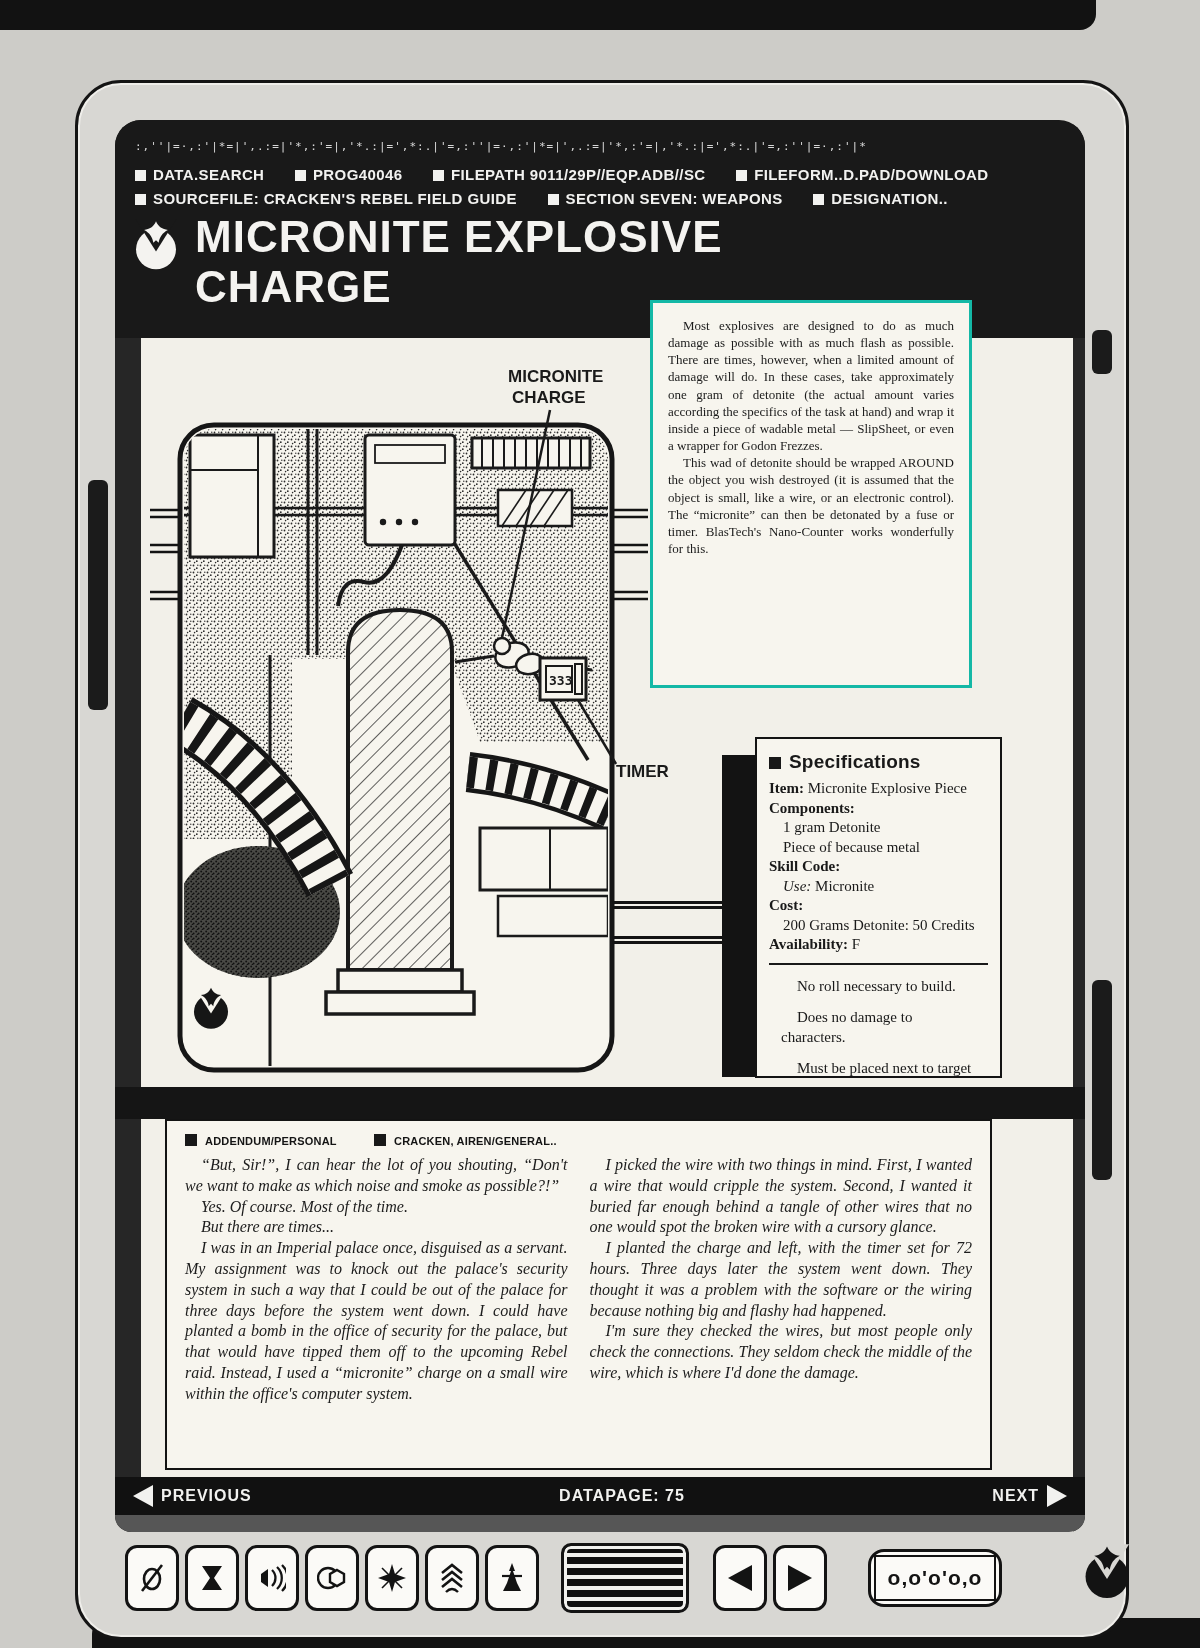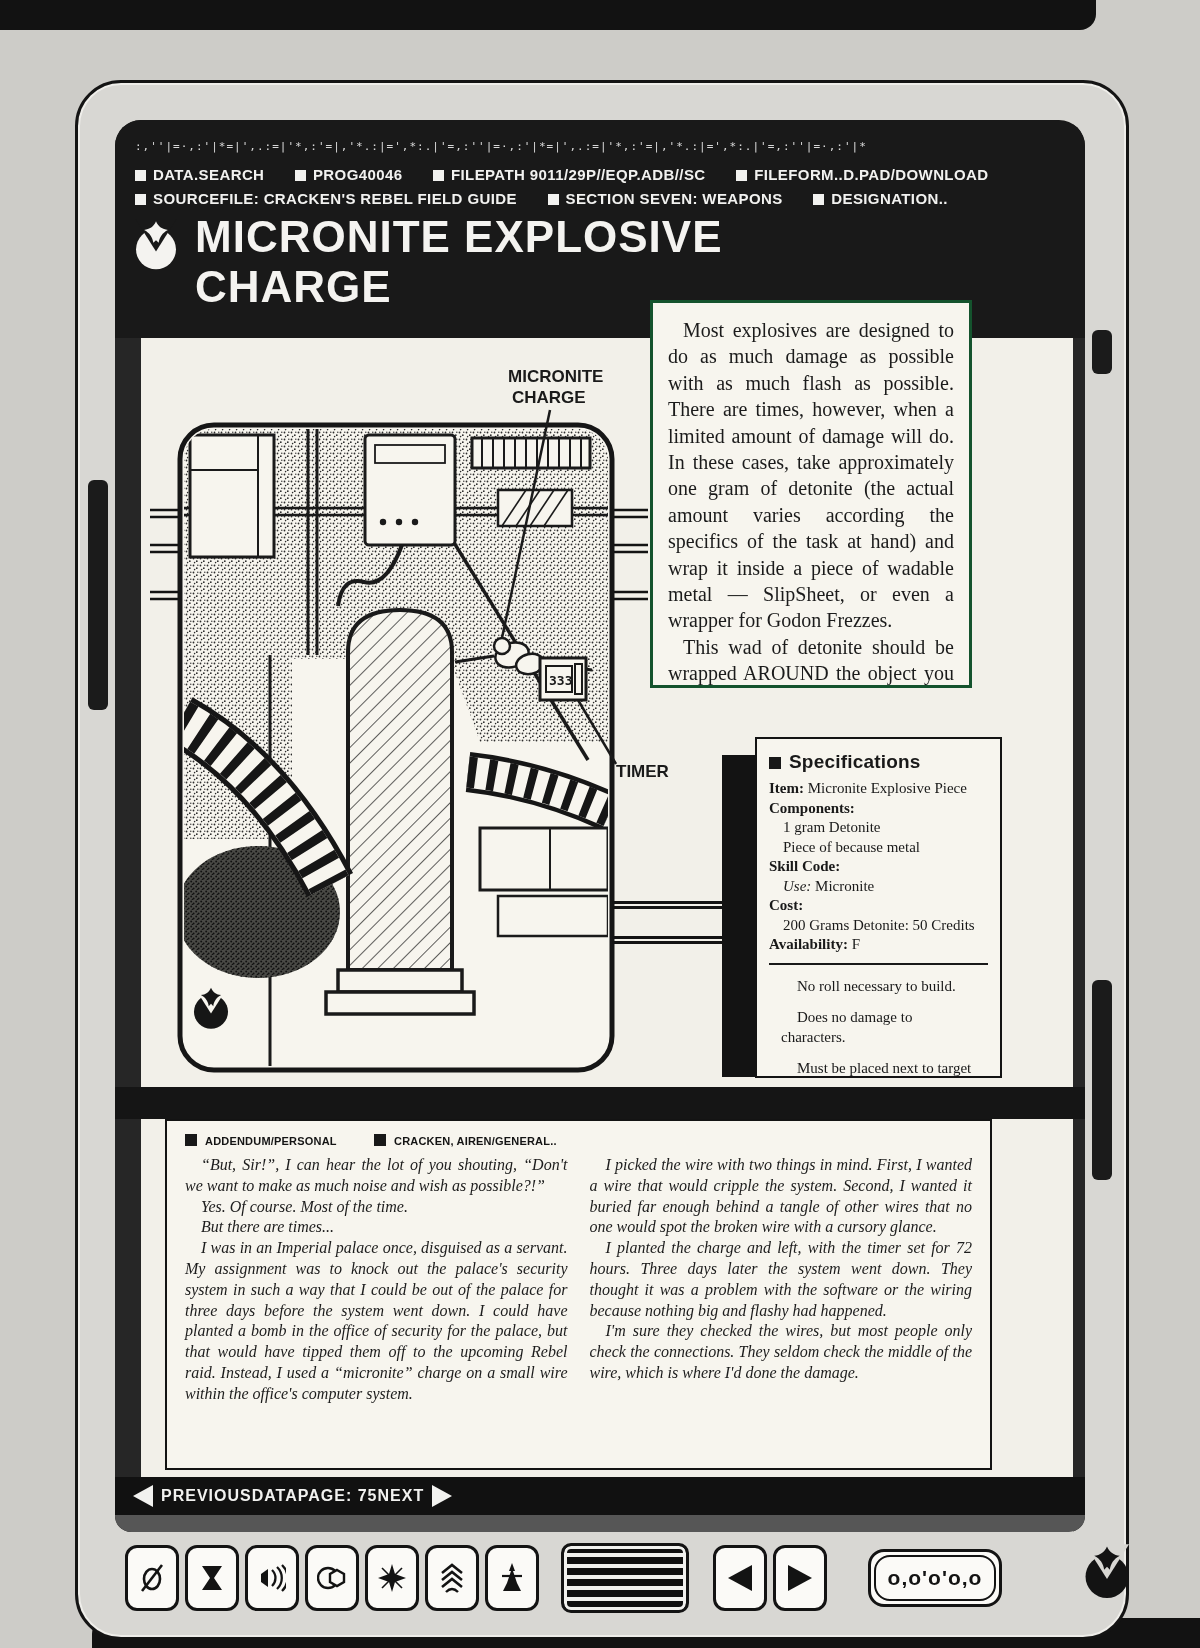"Most explosives are designed to" .descbox { border: 3px solid #14532d -> 3px solid #14b8a6; font-size: 20px -> 13px }
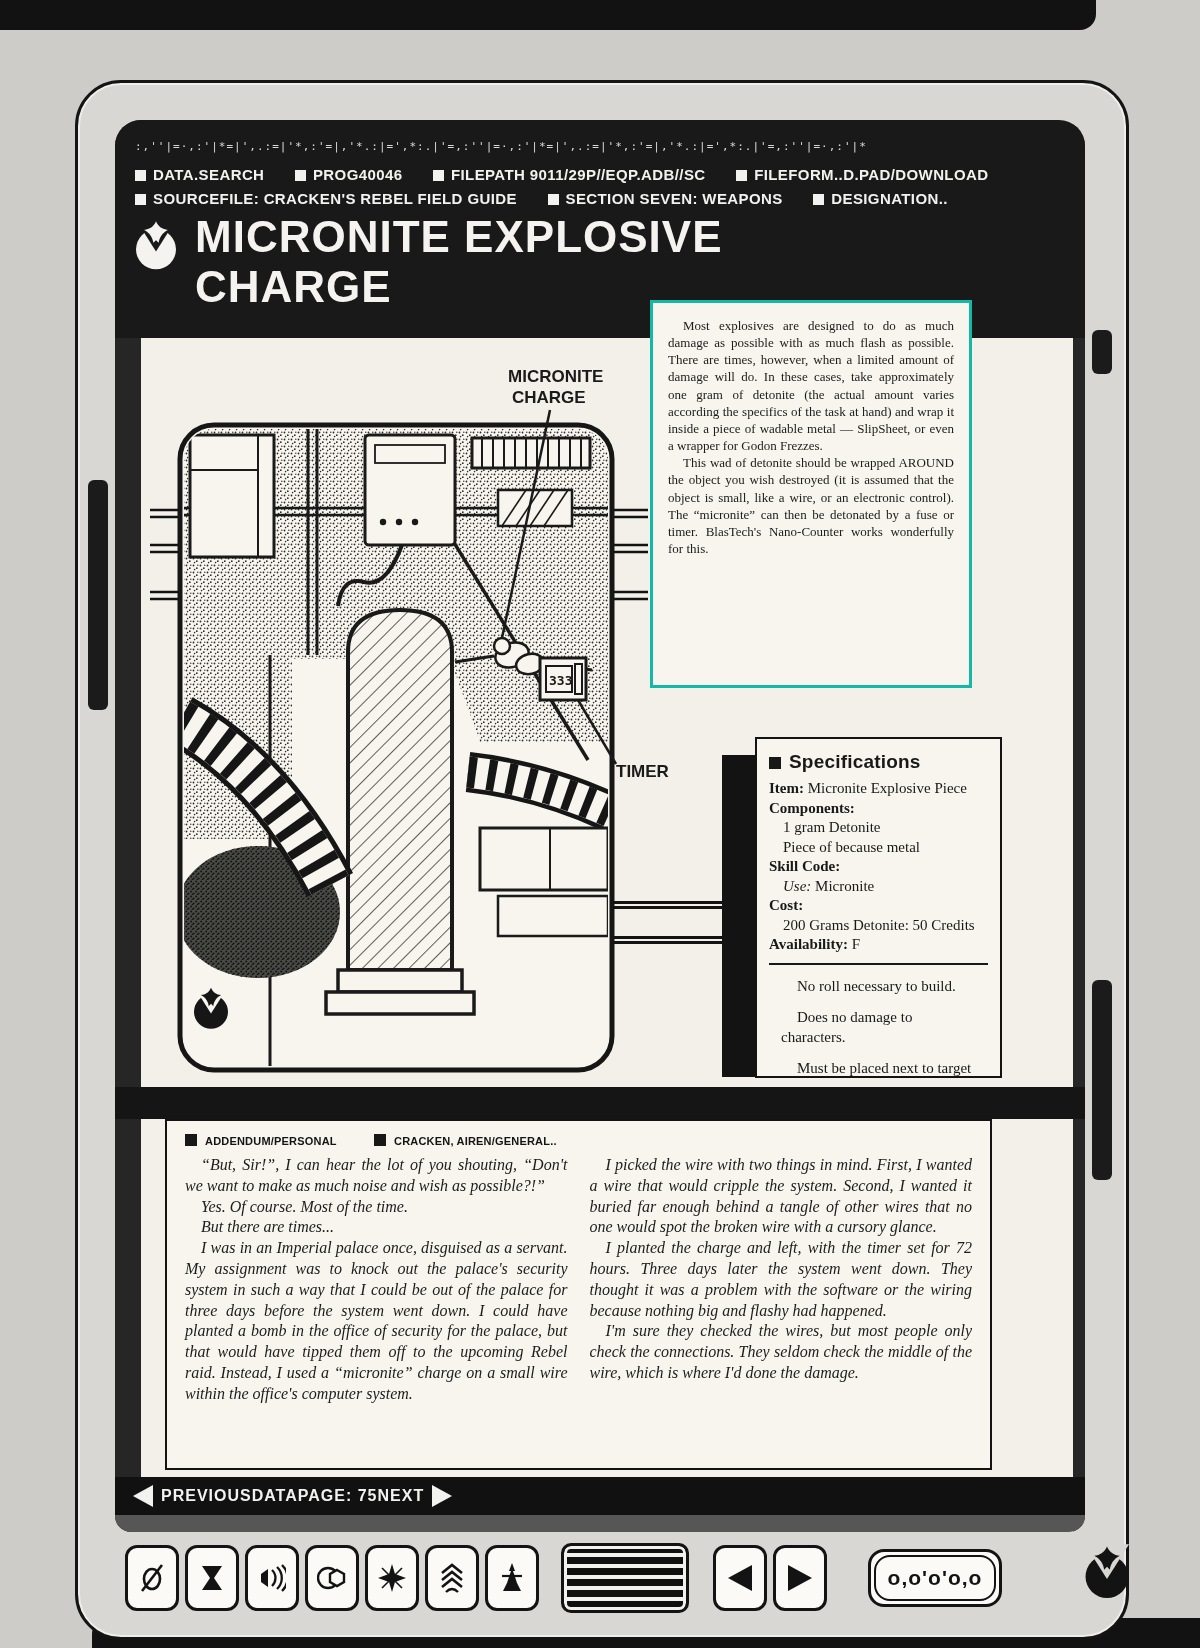"“But, Sir!”, I can hear" p { text: much noise and wish -> which noise and smoke }
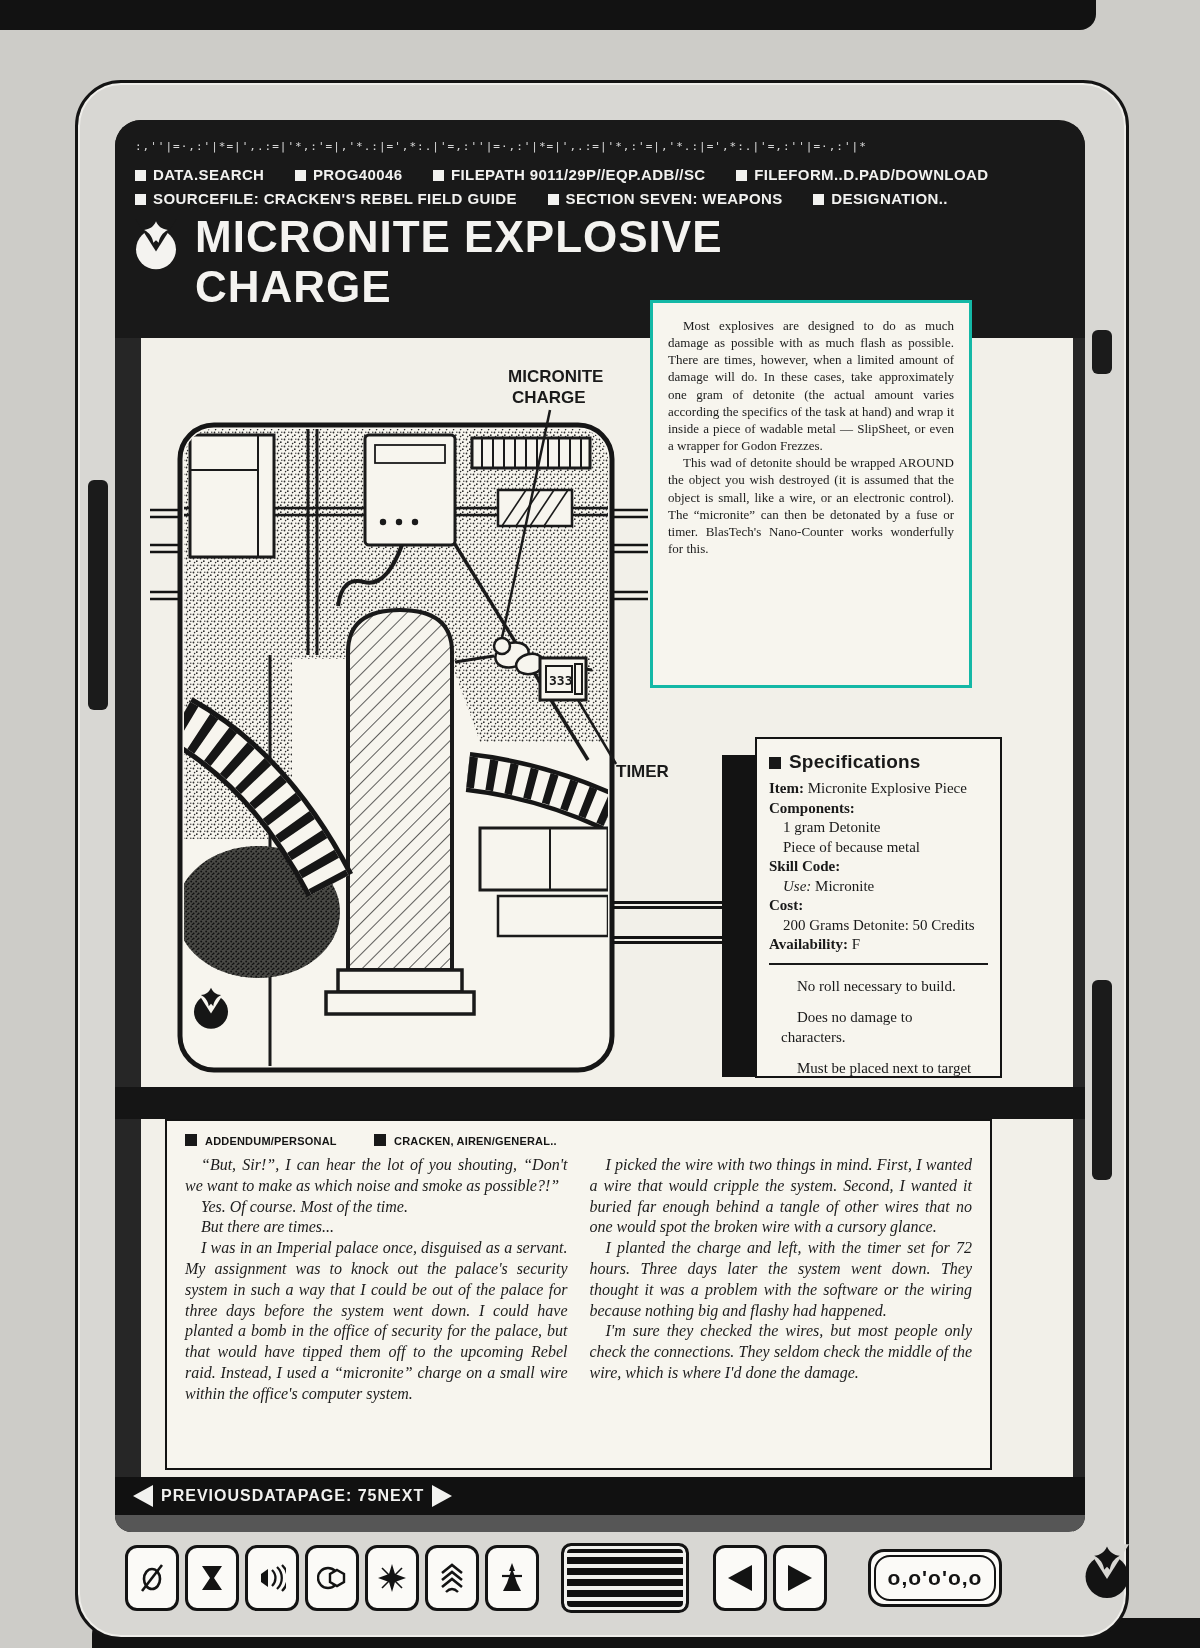"PREVIOUS" .nav { justify-content: none -> space-between }
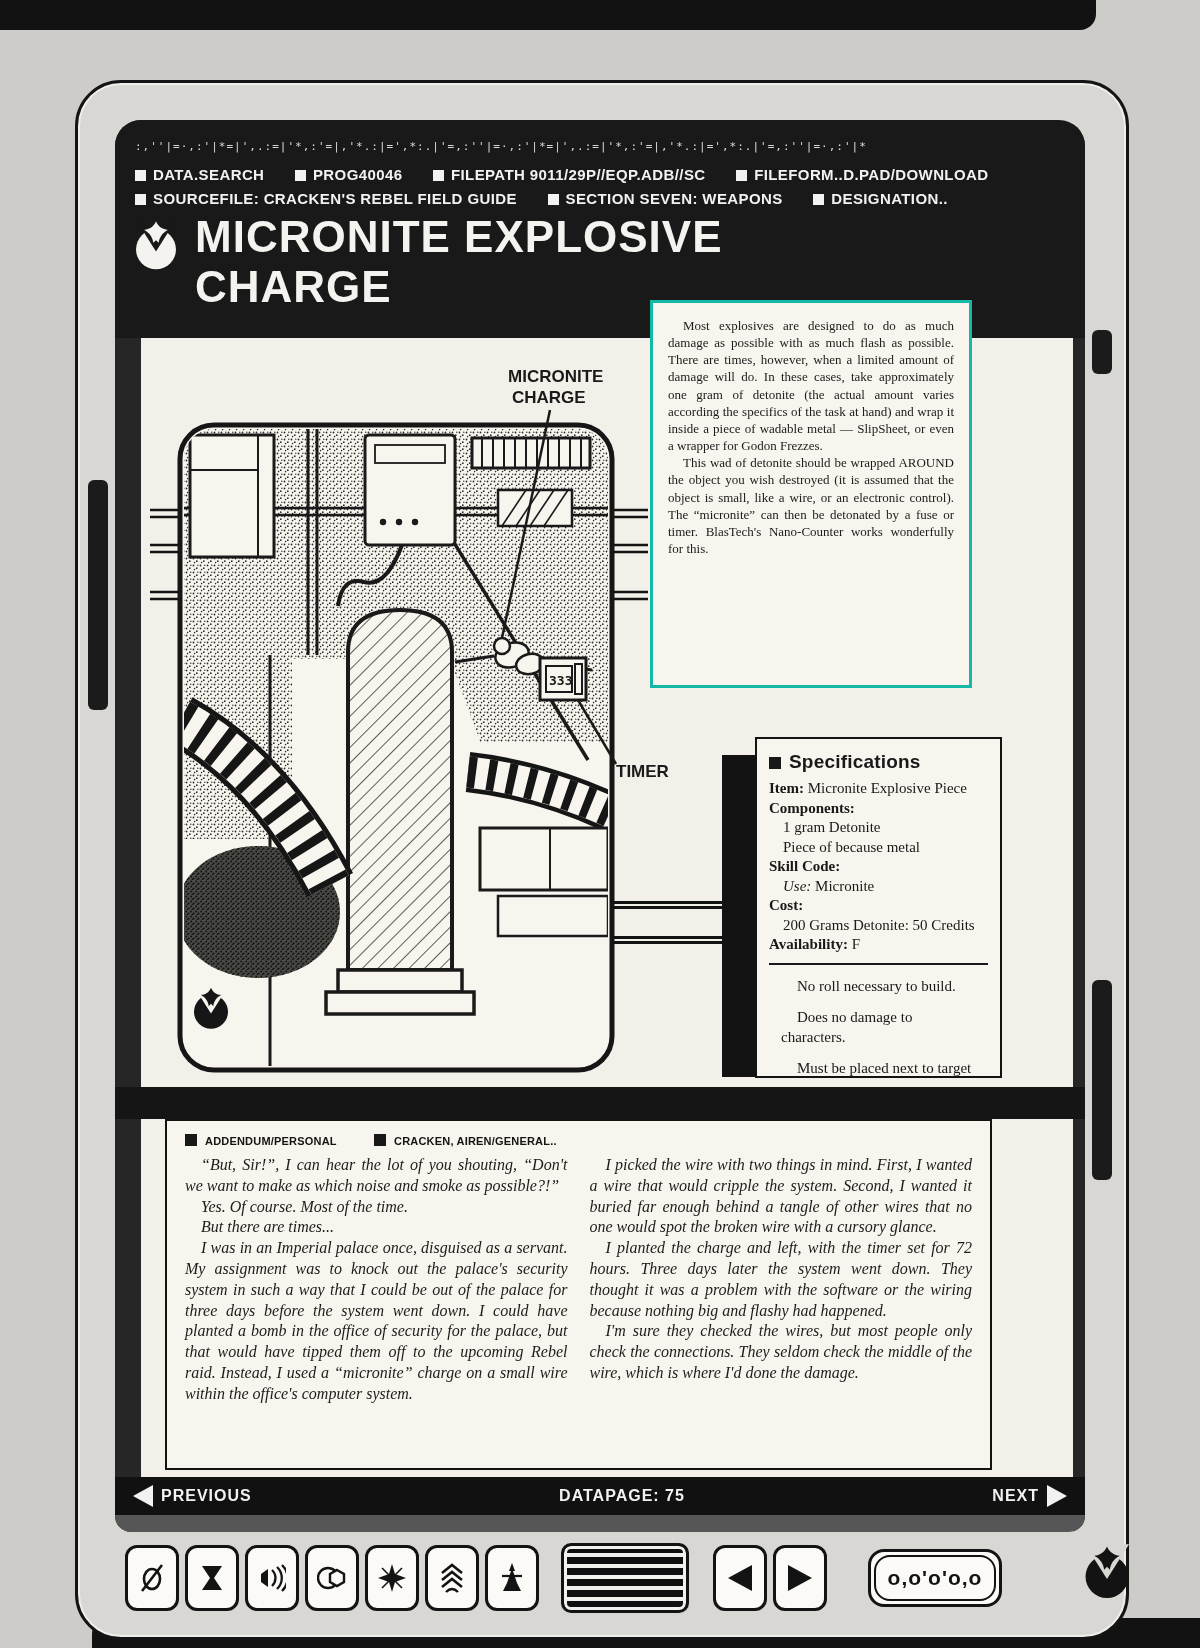"o,o'o'o,o" .dial-inner { border-radius: 16px -> 0 }
